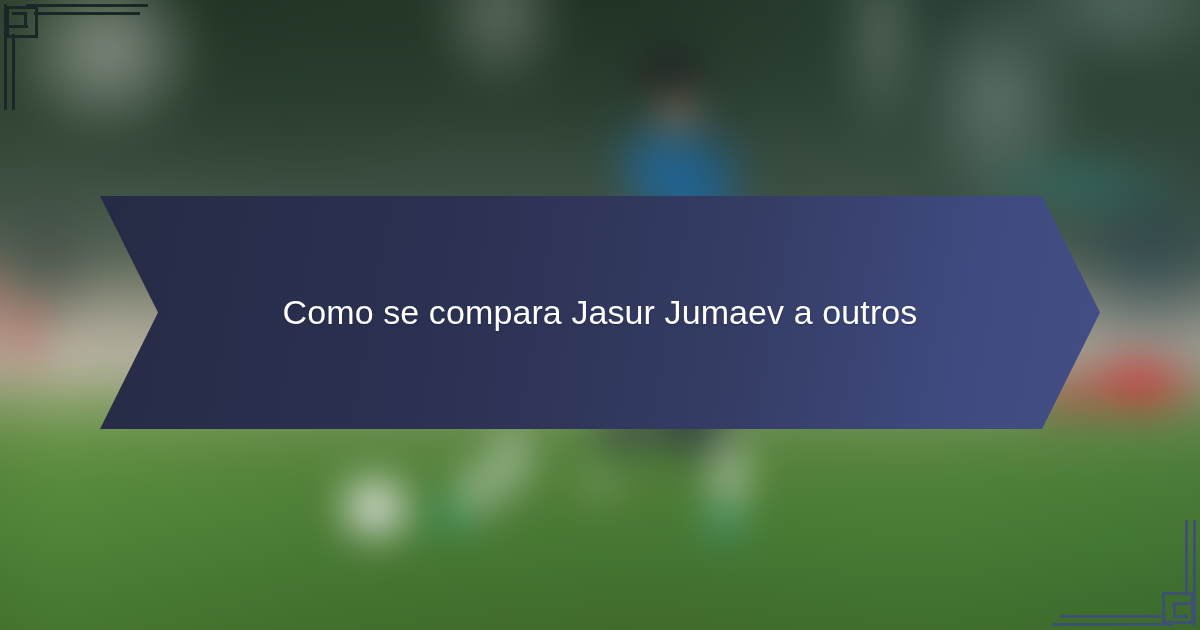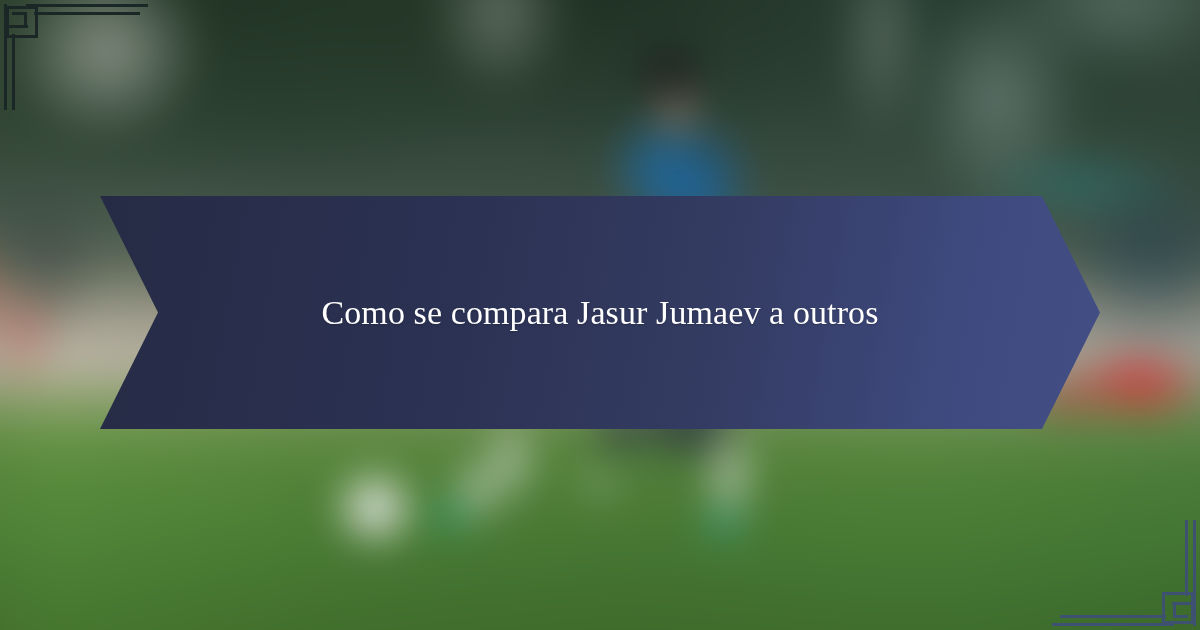"Como se compara Jasur Jumaev" .stage { font-family: Liberation Serif, serif -> Liberation Sans, sans-serif }
